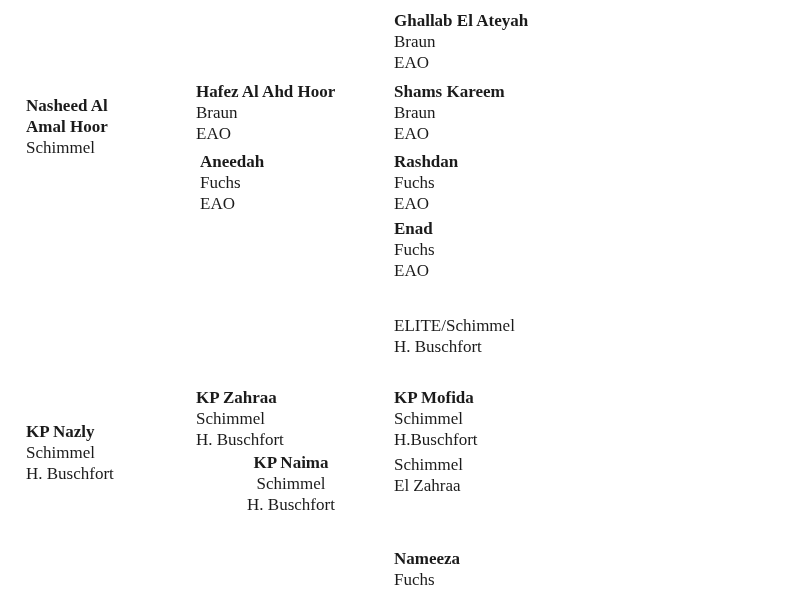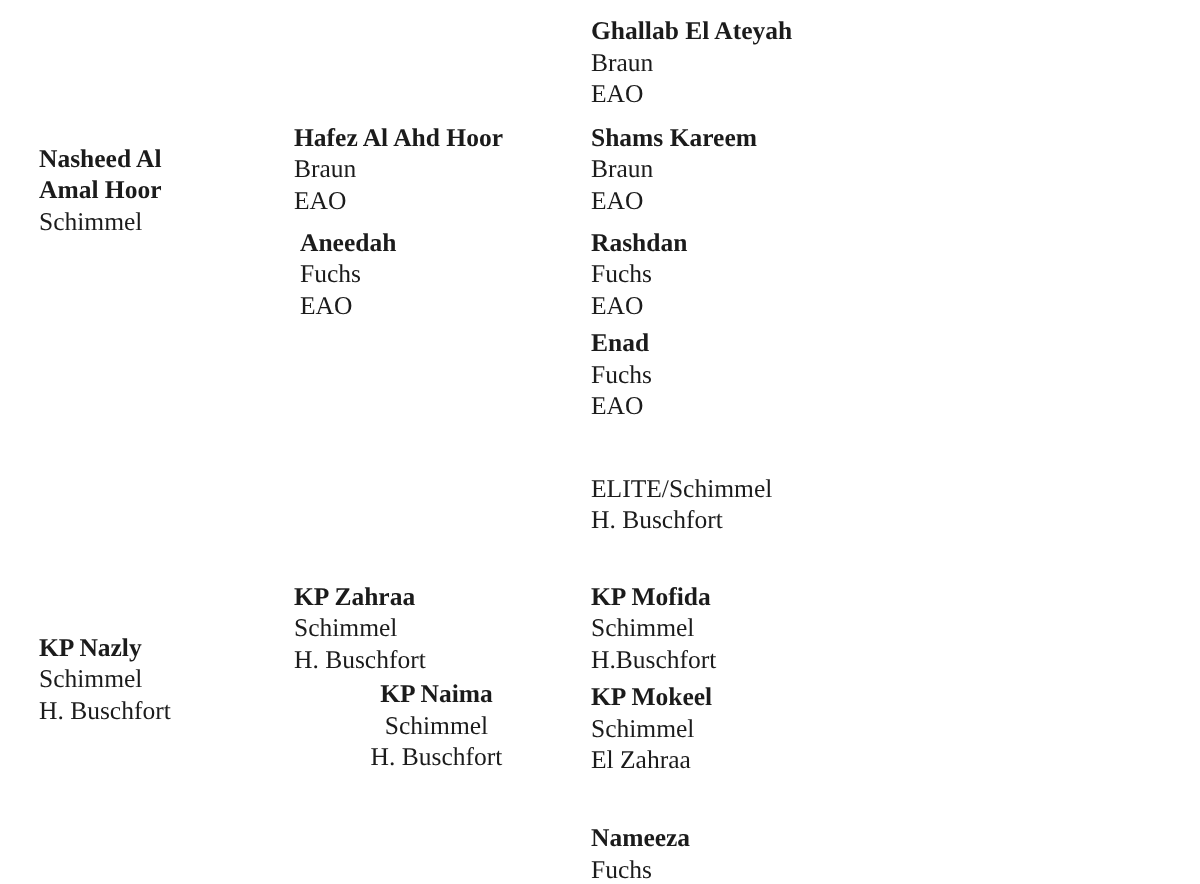"KP Mokeel" div.name { html: <div>KP Mokeel</div> -> none }
